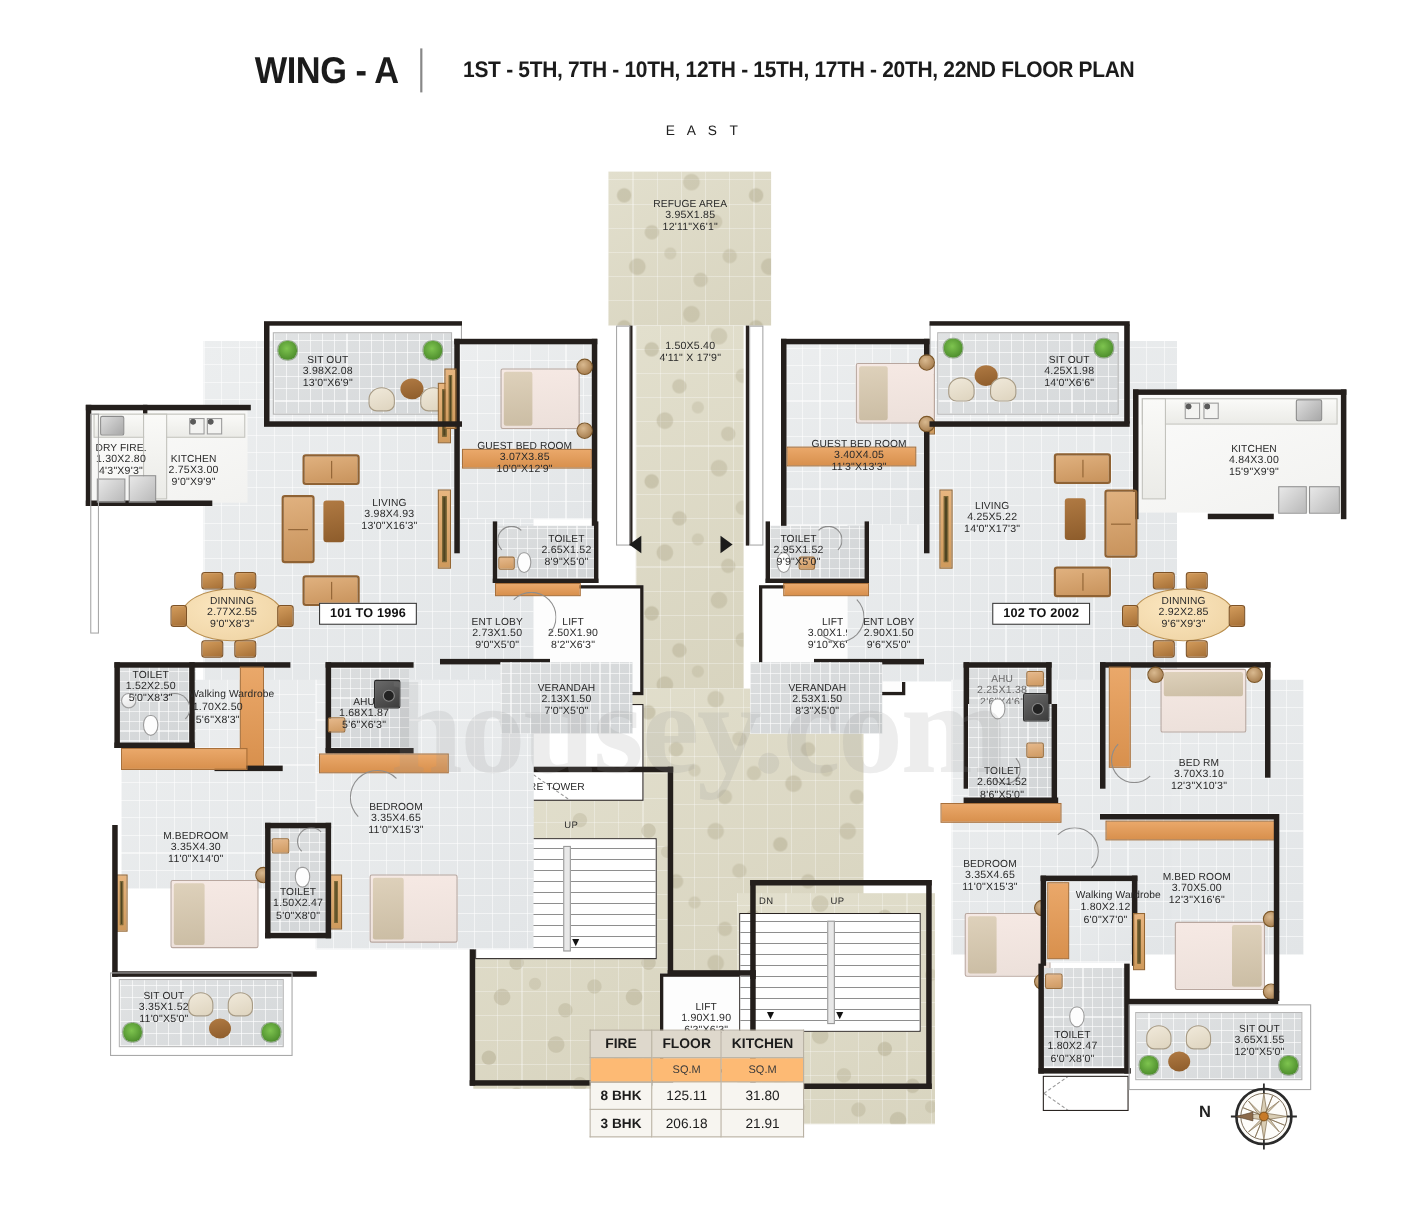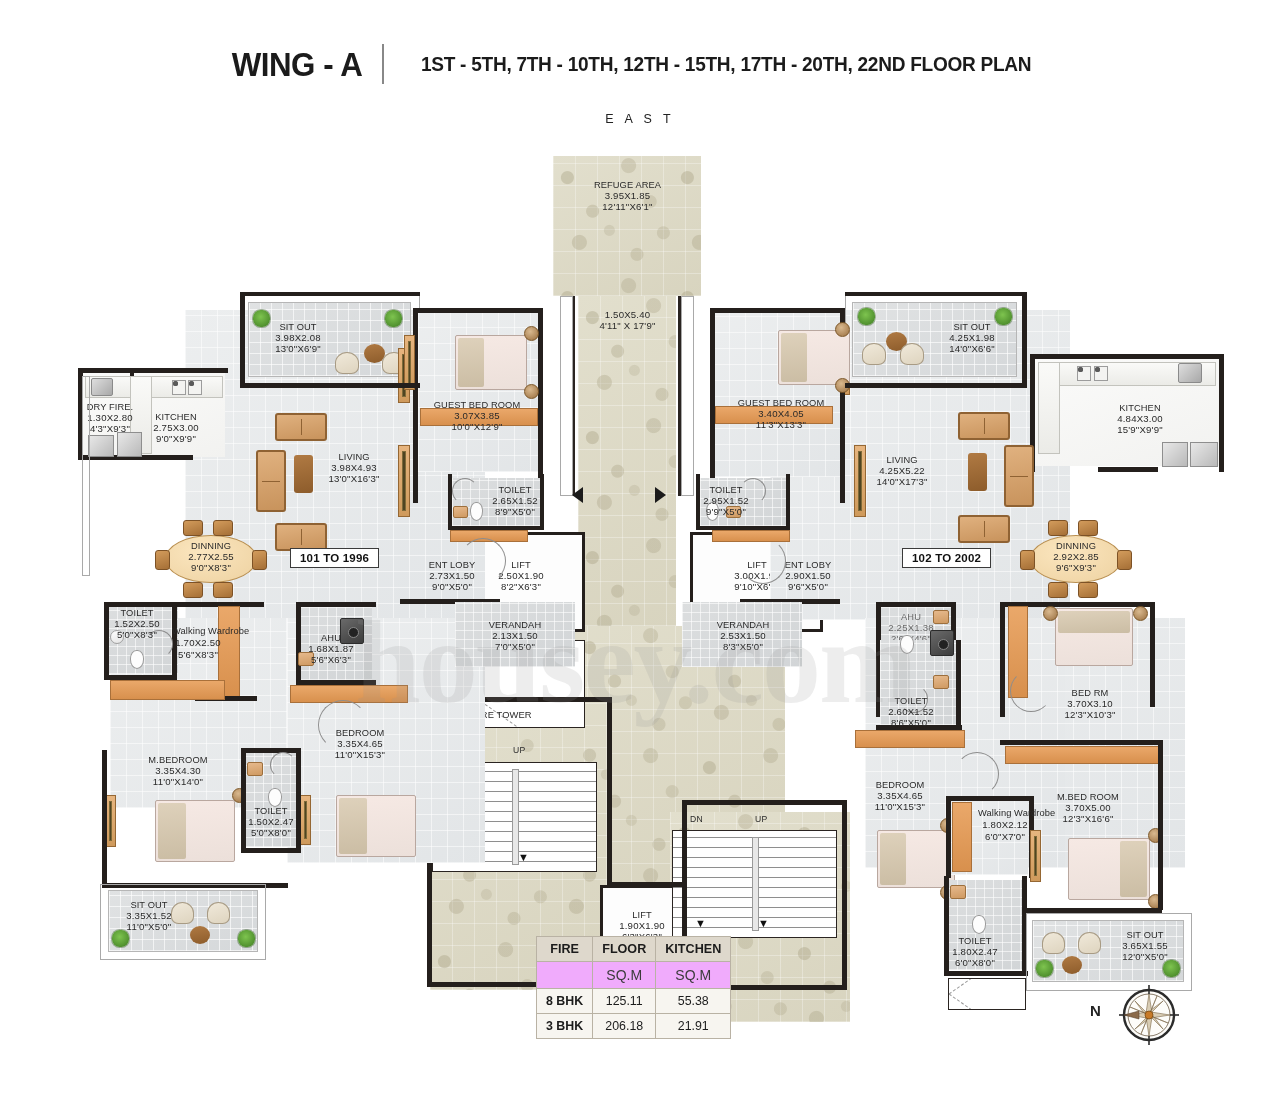"SQ.M" #legend .unitrow td { background: #f0abfc -> #fdba74; font-size: 14px -> 10px }
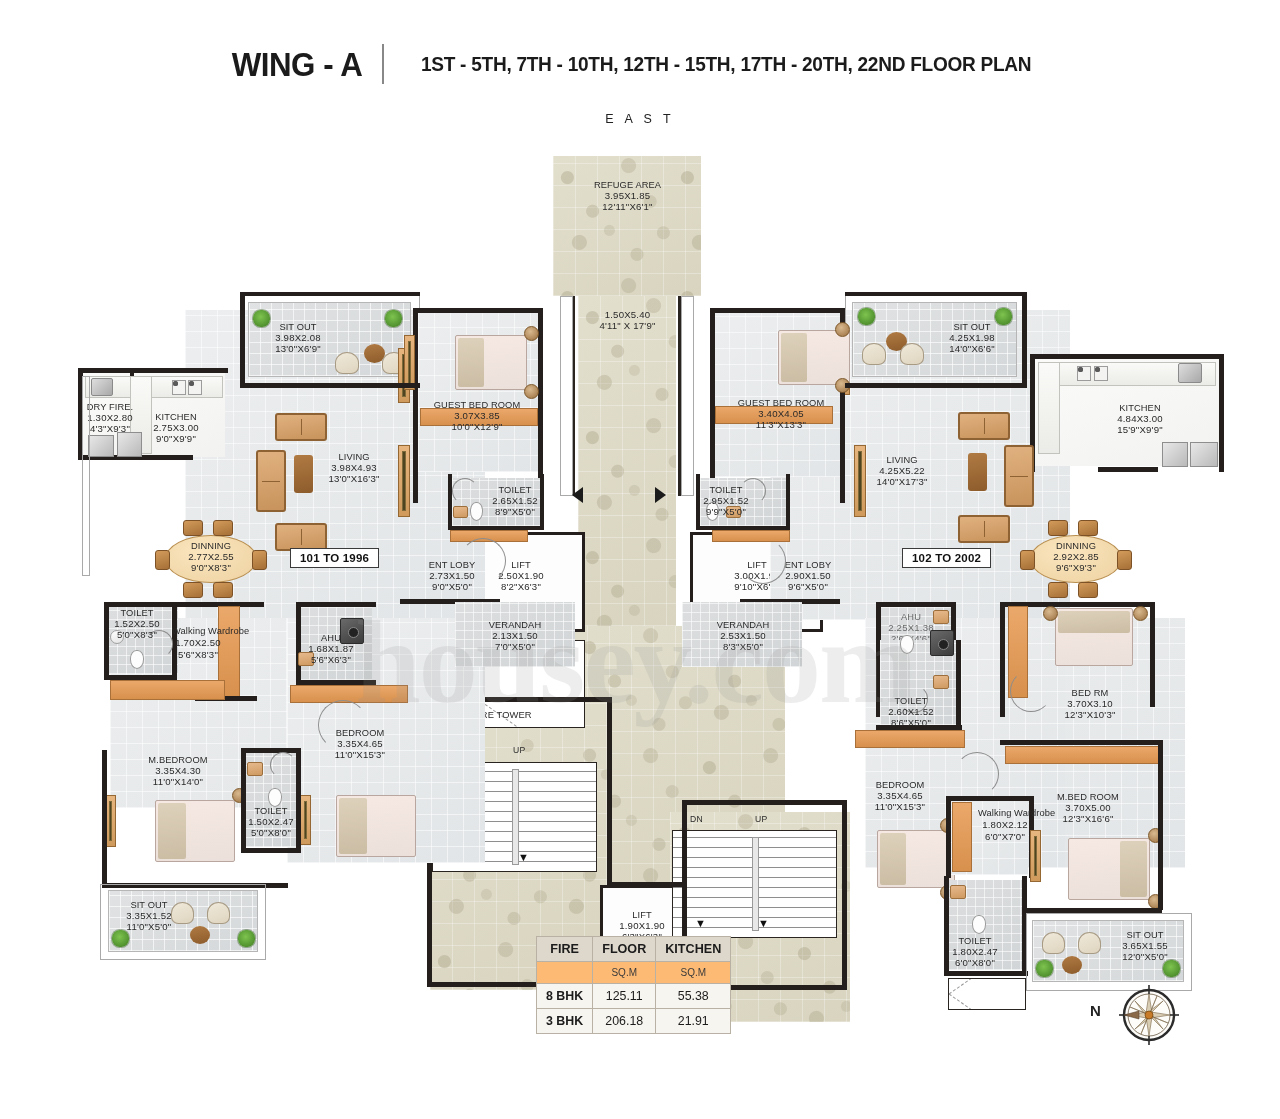"55.38" td { text: 55.38 -> 31.80 }
